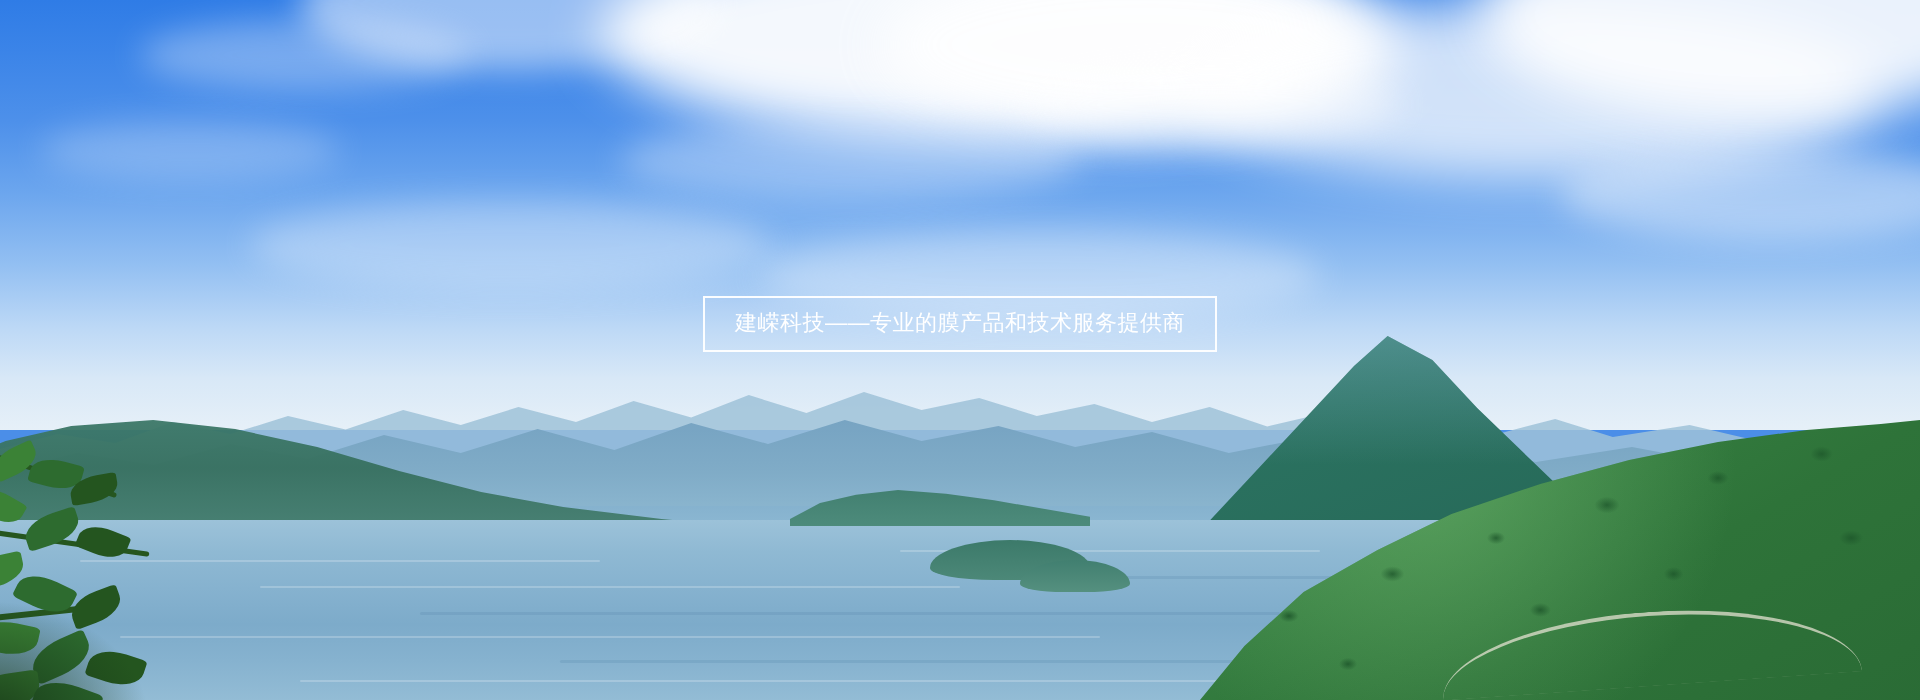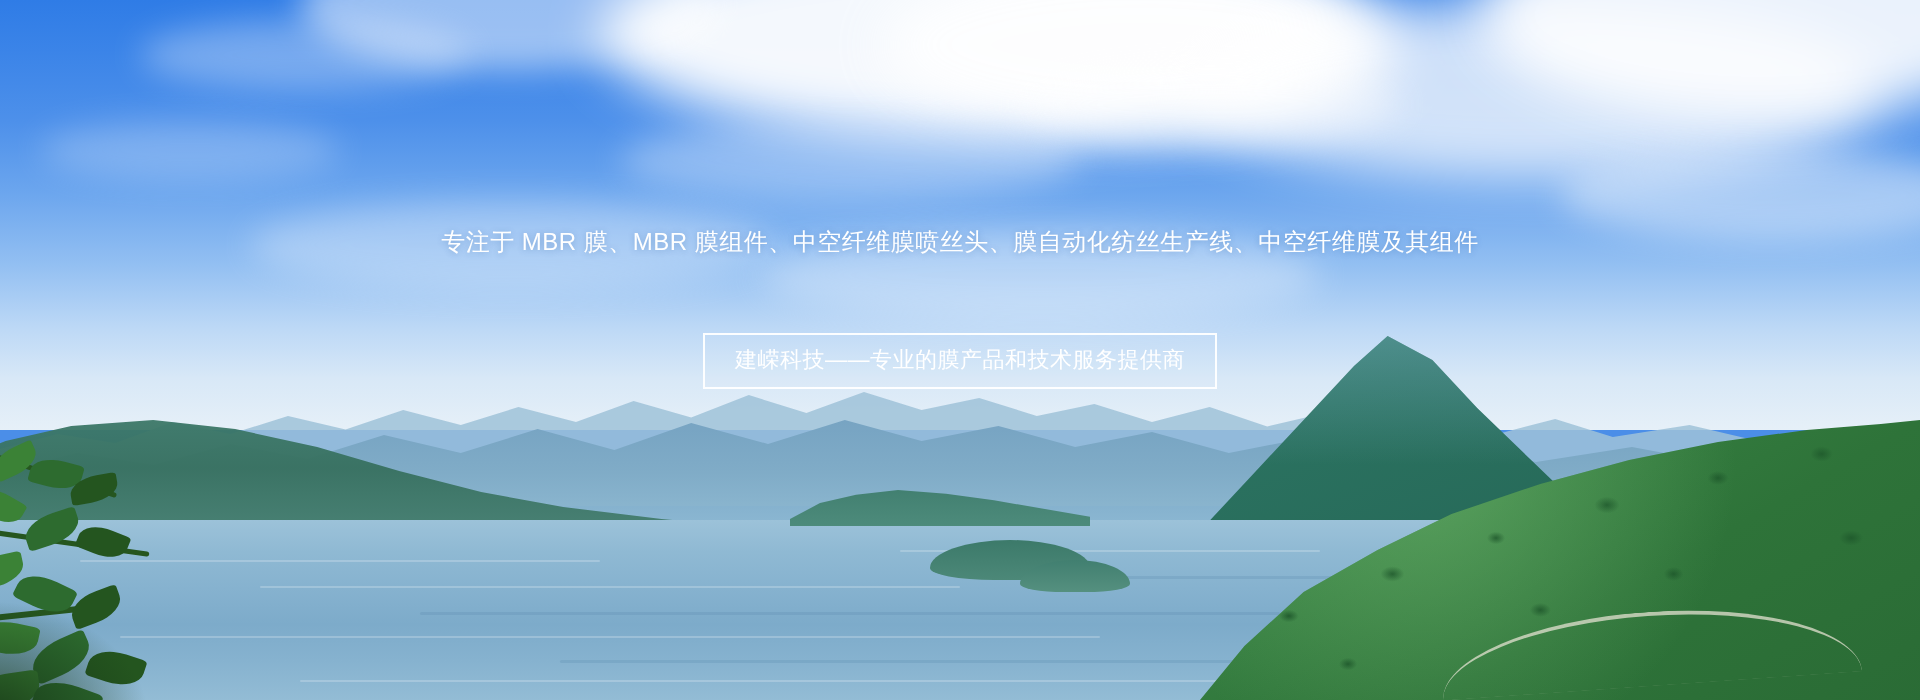"专注于 MBR 膜、MBR" div.subtitle { html: <div>专注于 MBR 膜、MBR 膜组件、中空纤维膜喷丝头、膜自动化纺丝生产线、中空纤维膜及其组件</div> -> none }
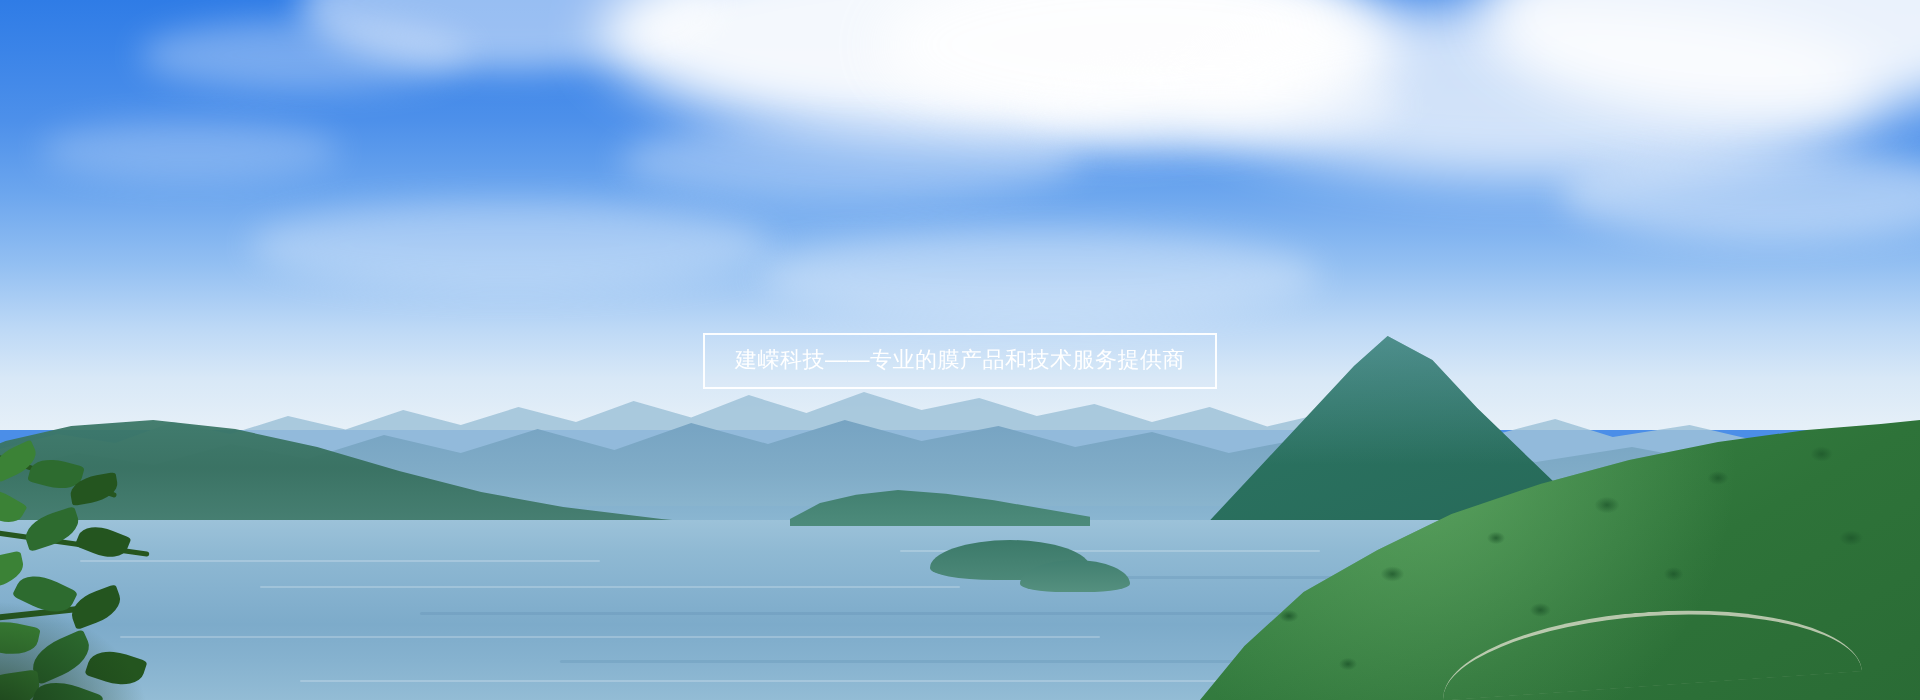"建嵘科技——专业的膜产品和技术服务提供商" .tagbox { margin-top: 37px -> none }
